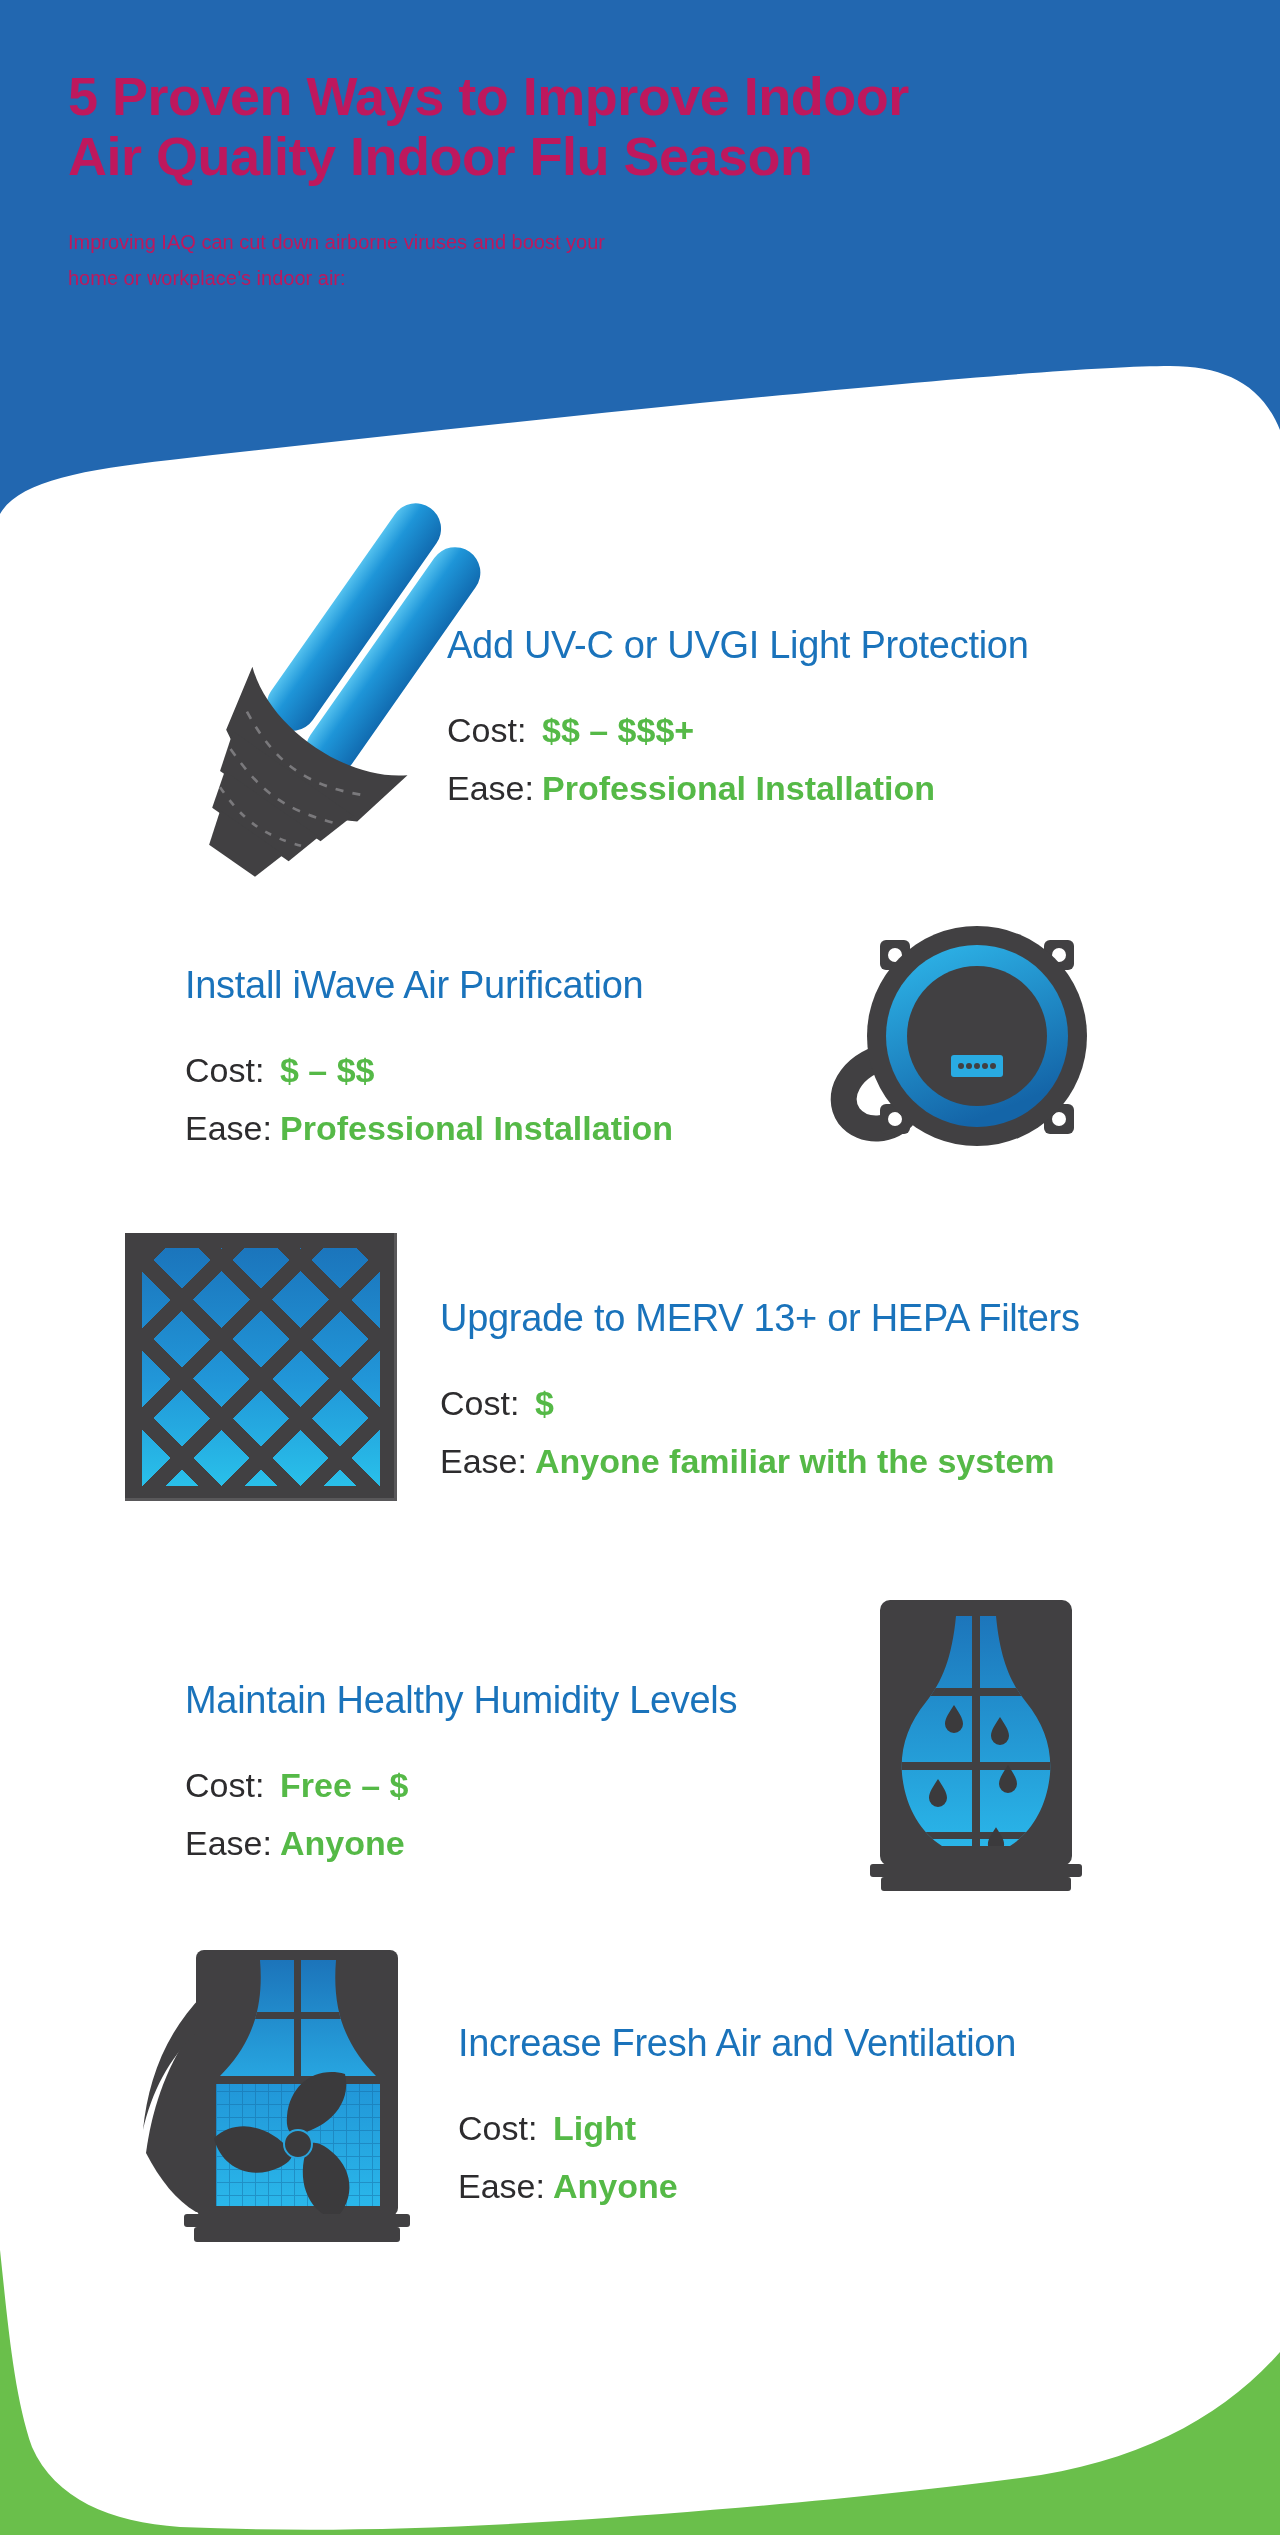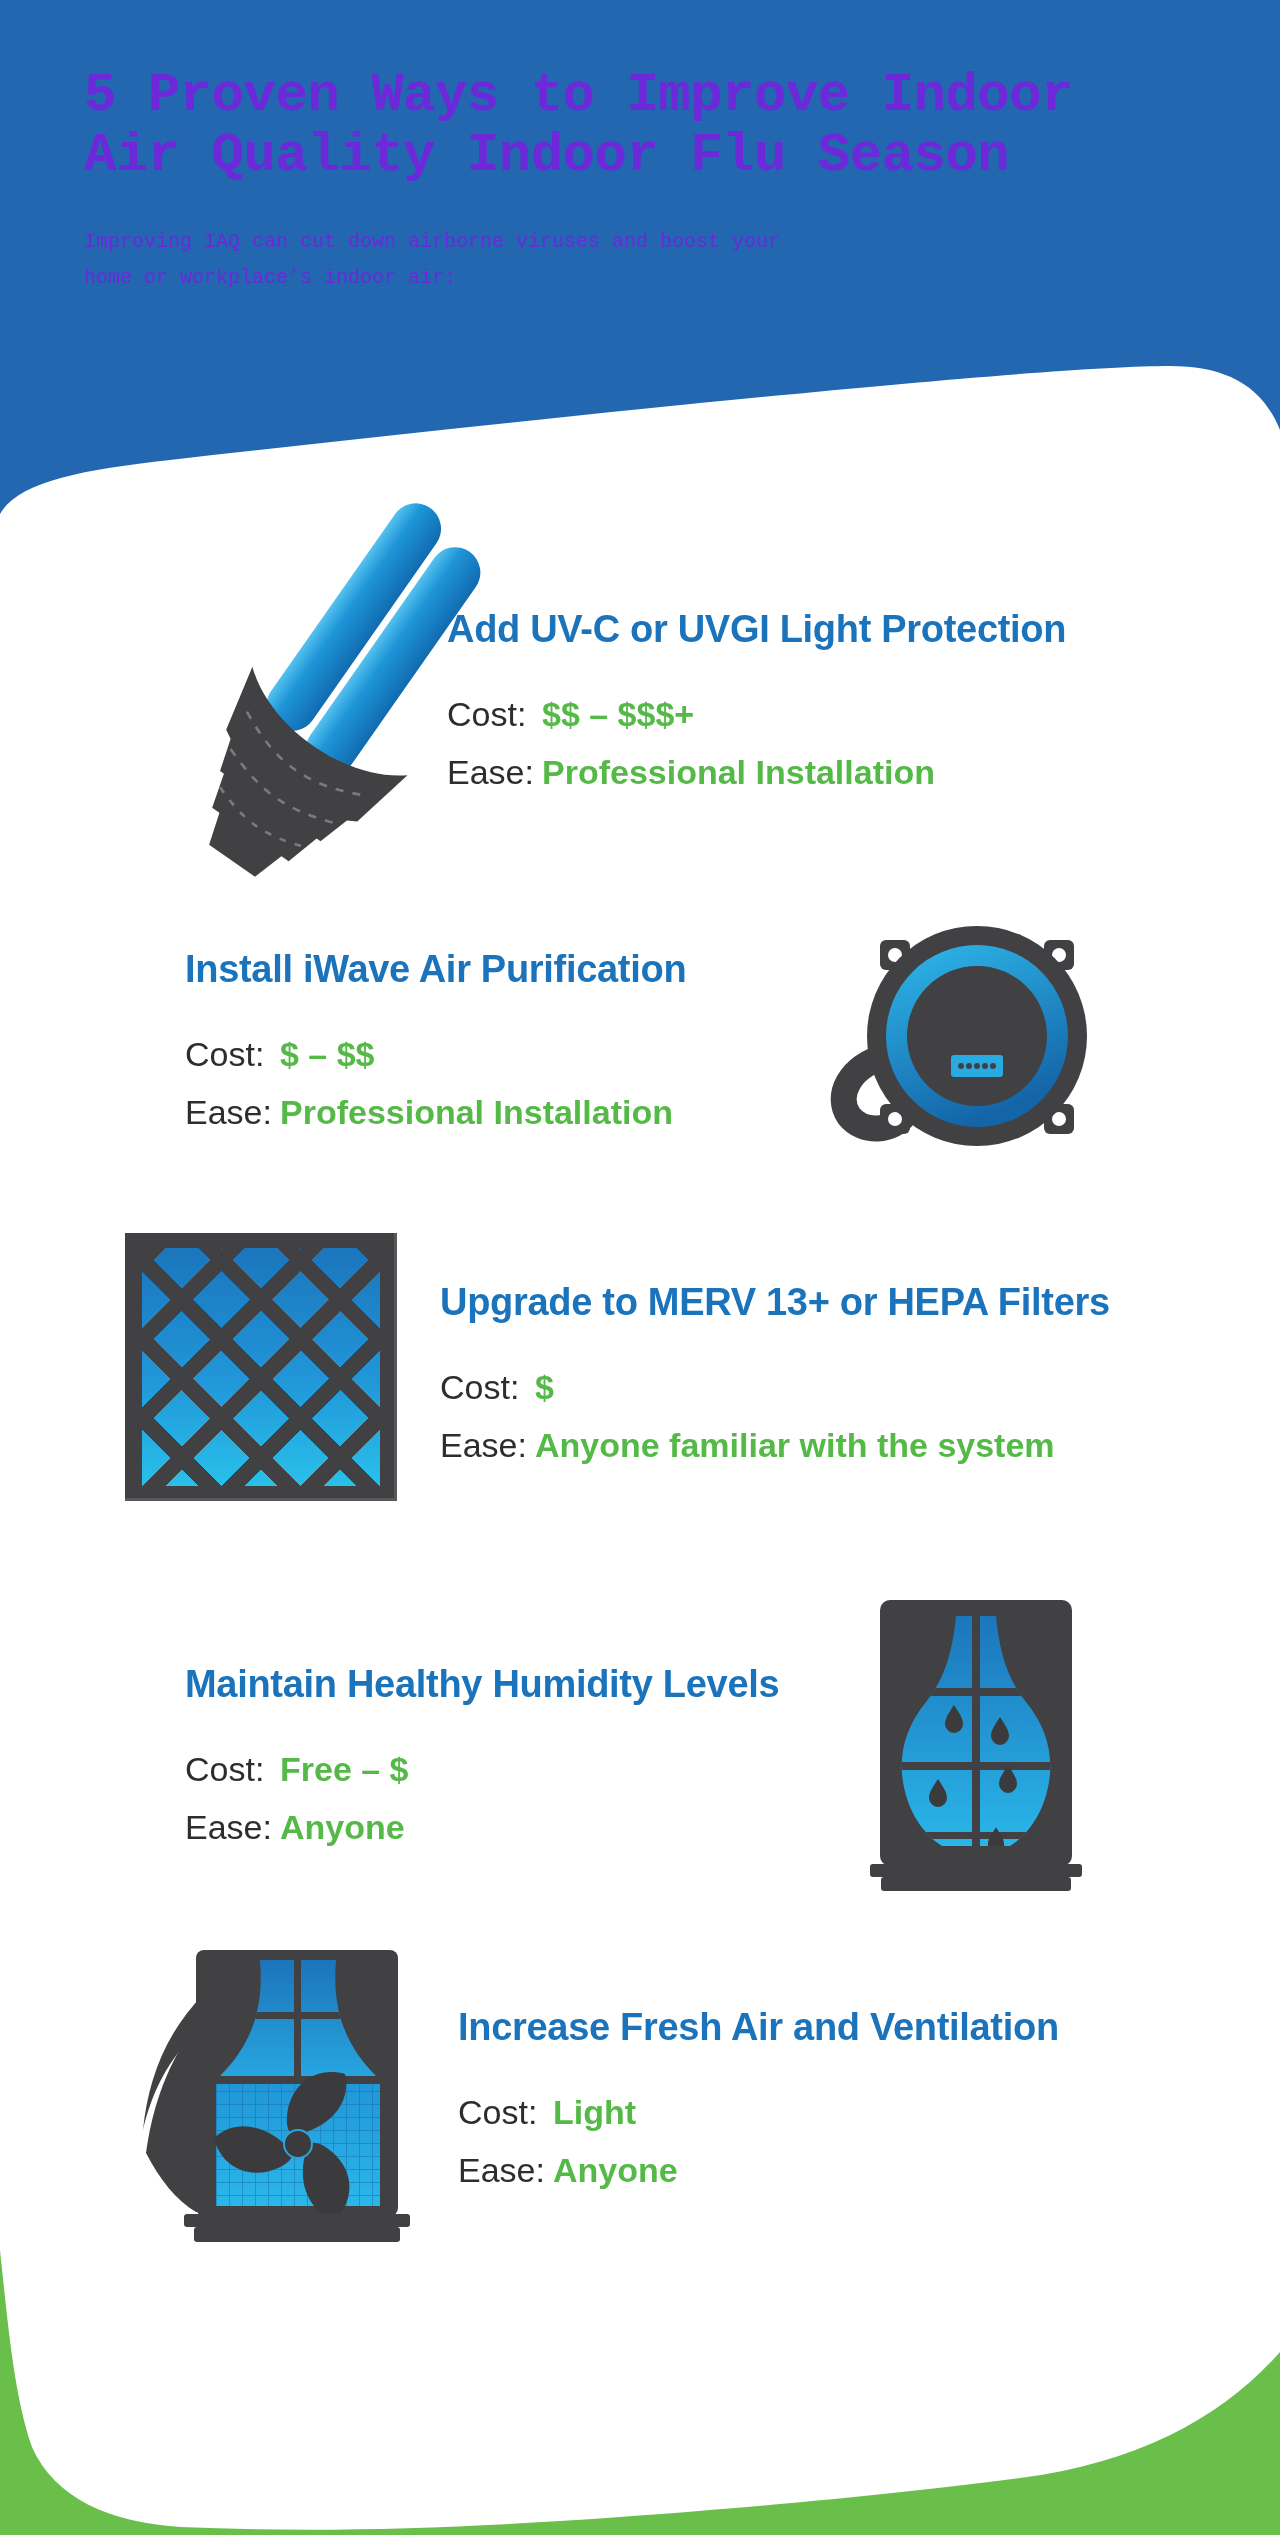"5 Proven Ways to Improve" .header-text { color: #6d28d9 -> #be185d; font-family: Liberation Mono, monospace -> none; left: 84px -> 68px }
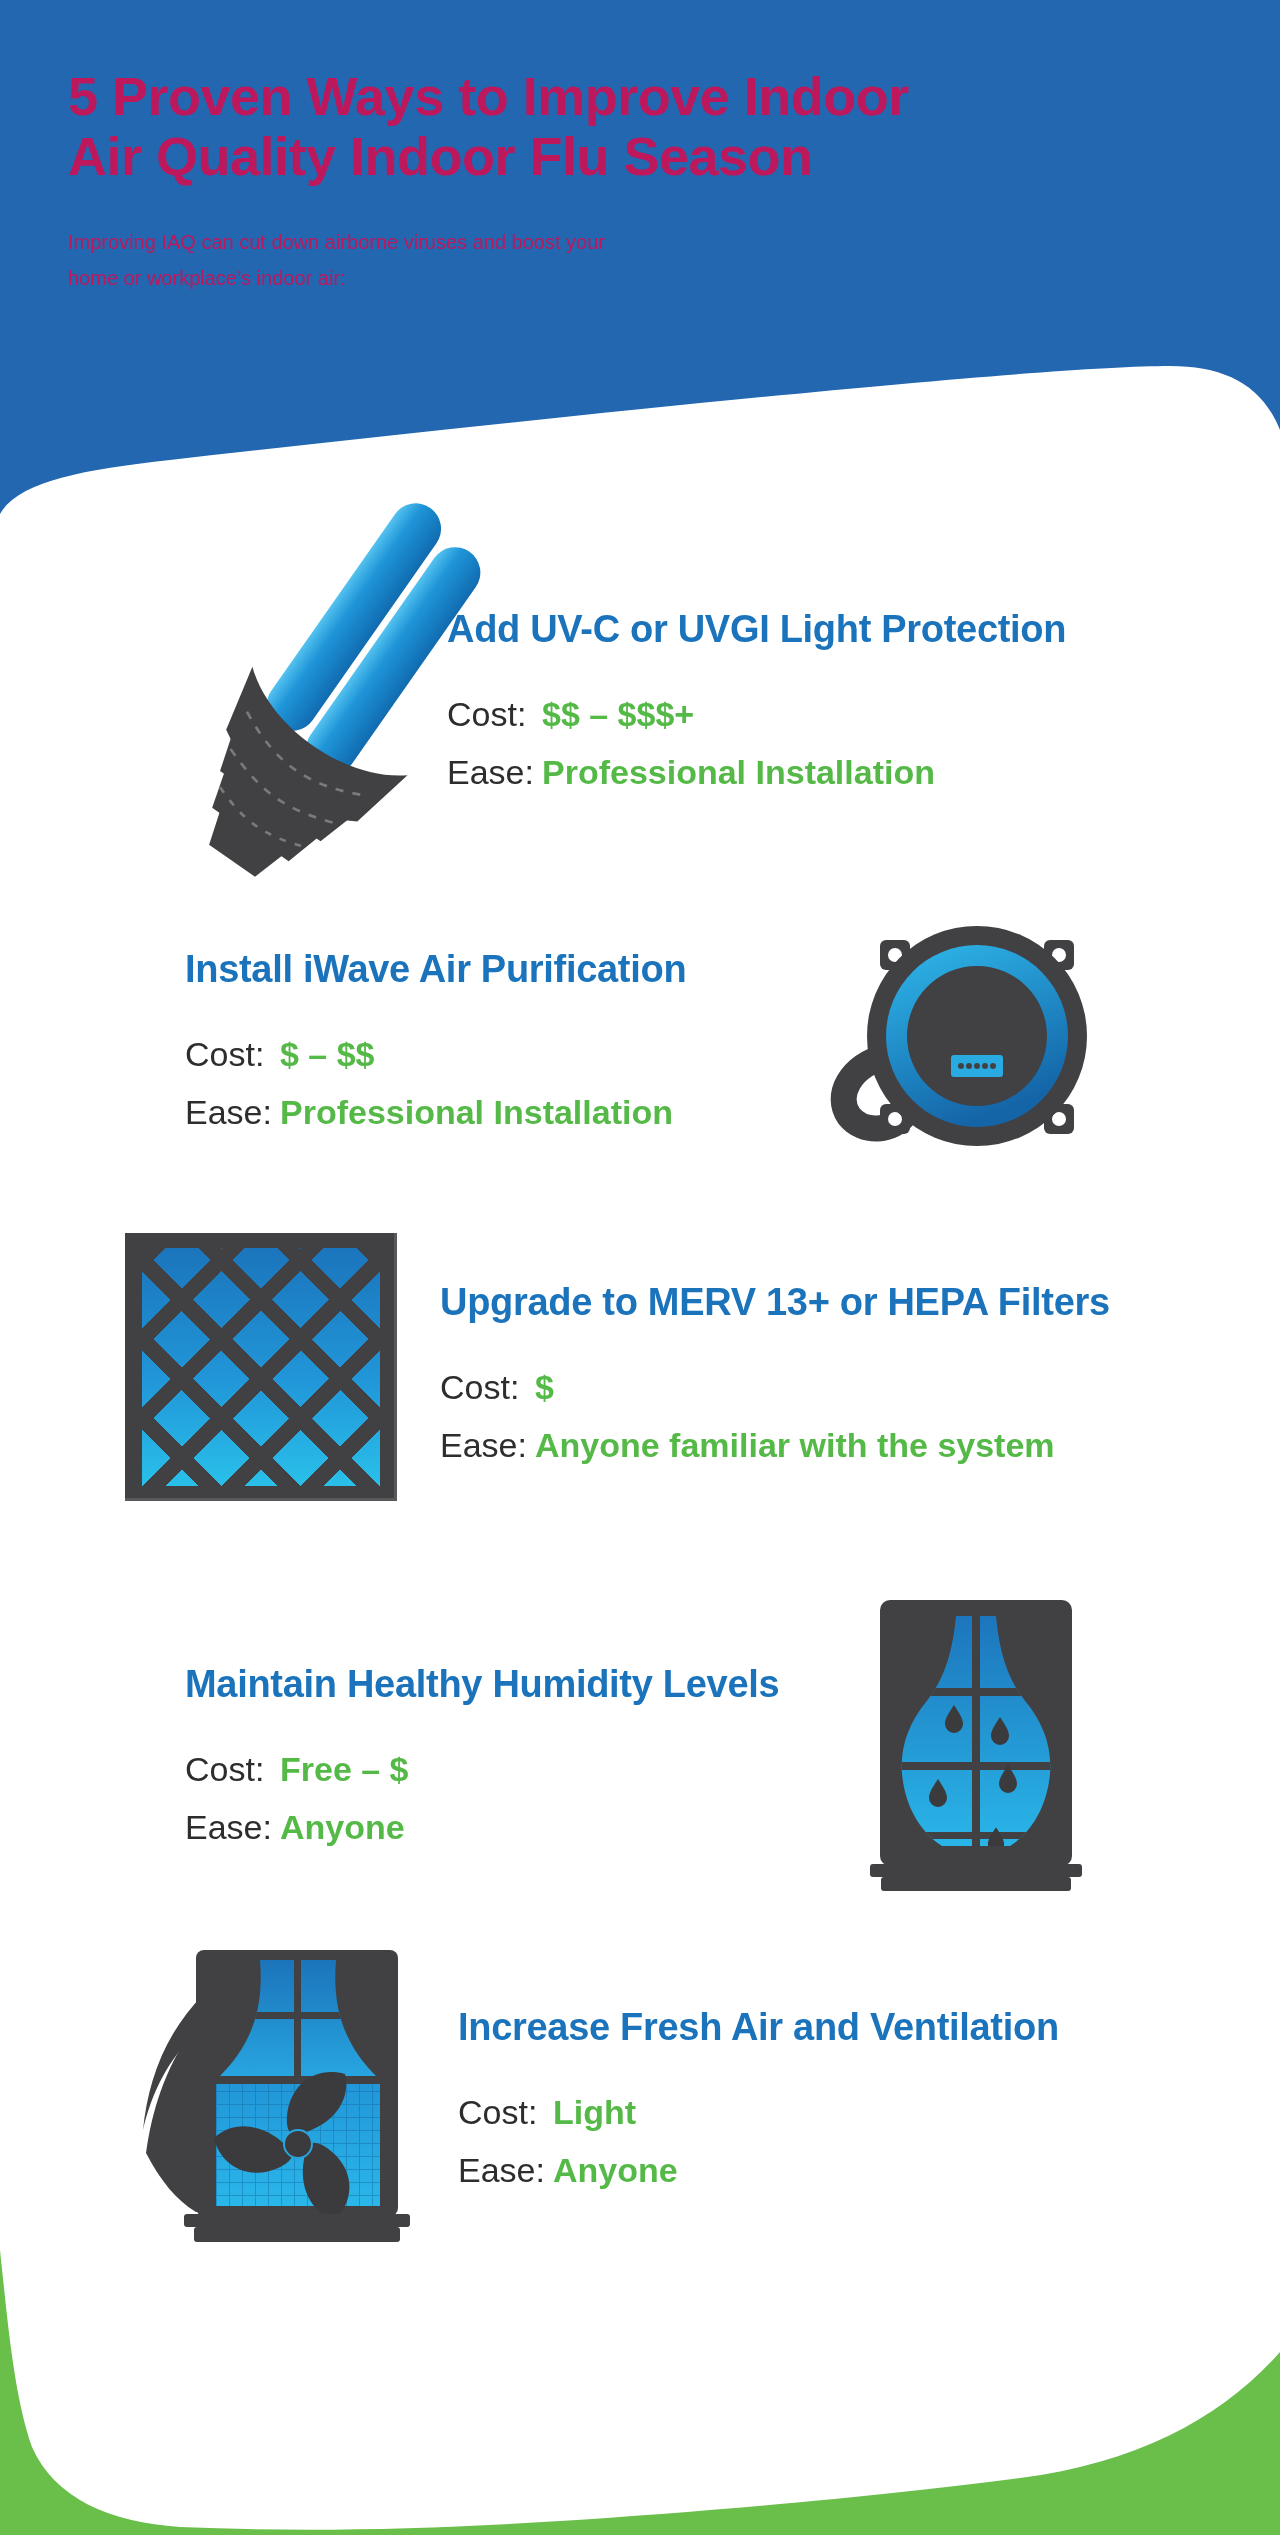"Add UV-C or UVGI Light" .section-heading { font-weight: bold -> normal; margin: 0 0 34px 0 -> 16px 0 34px 0 }
